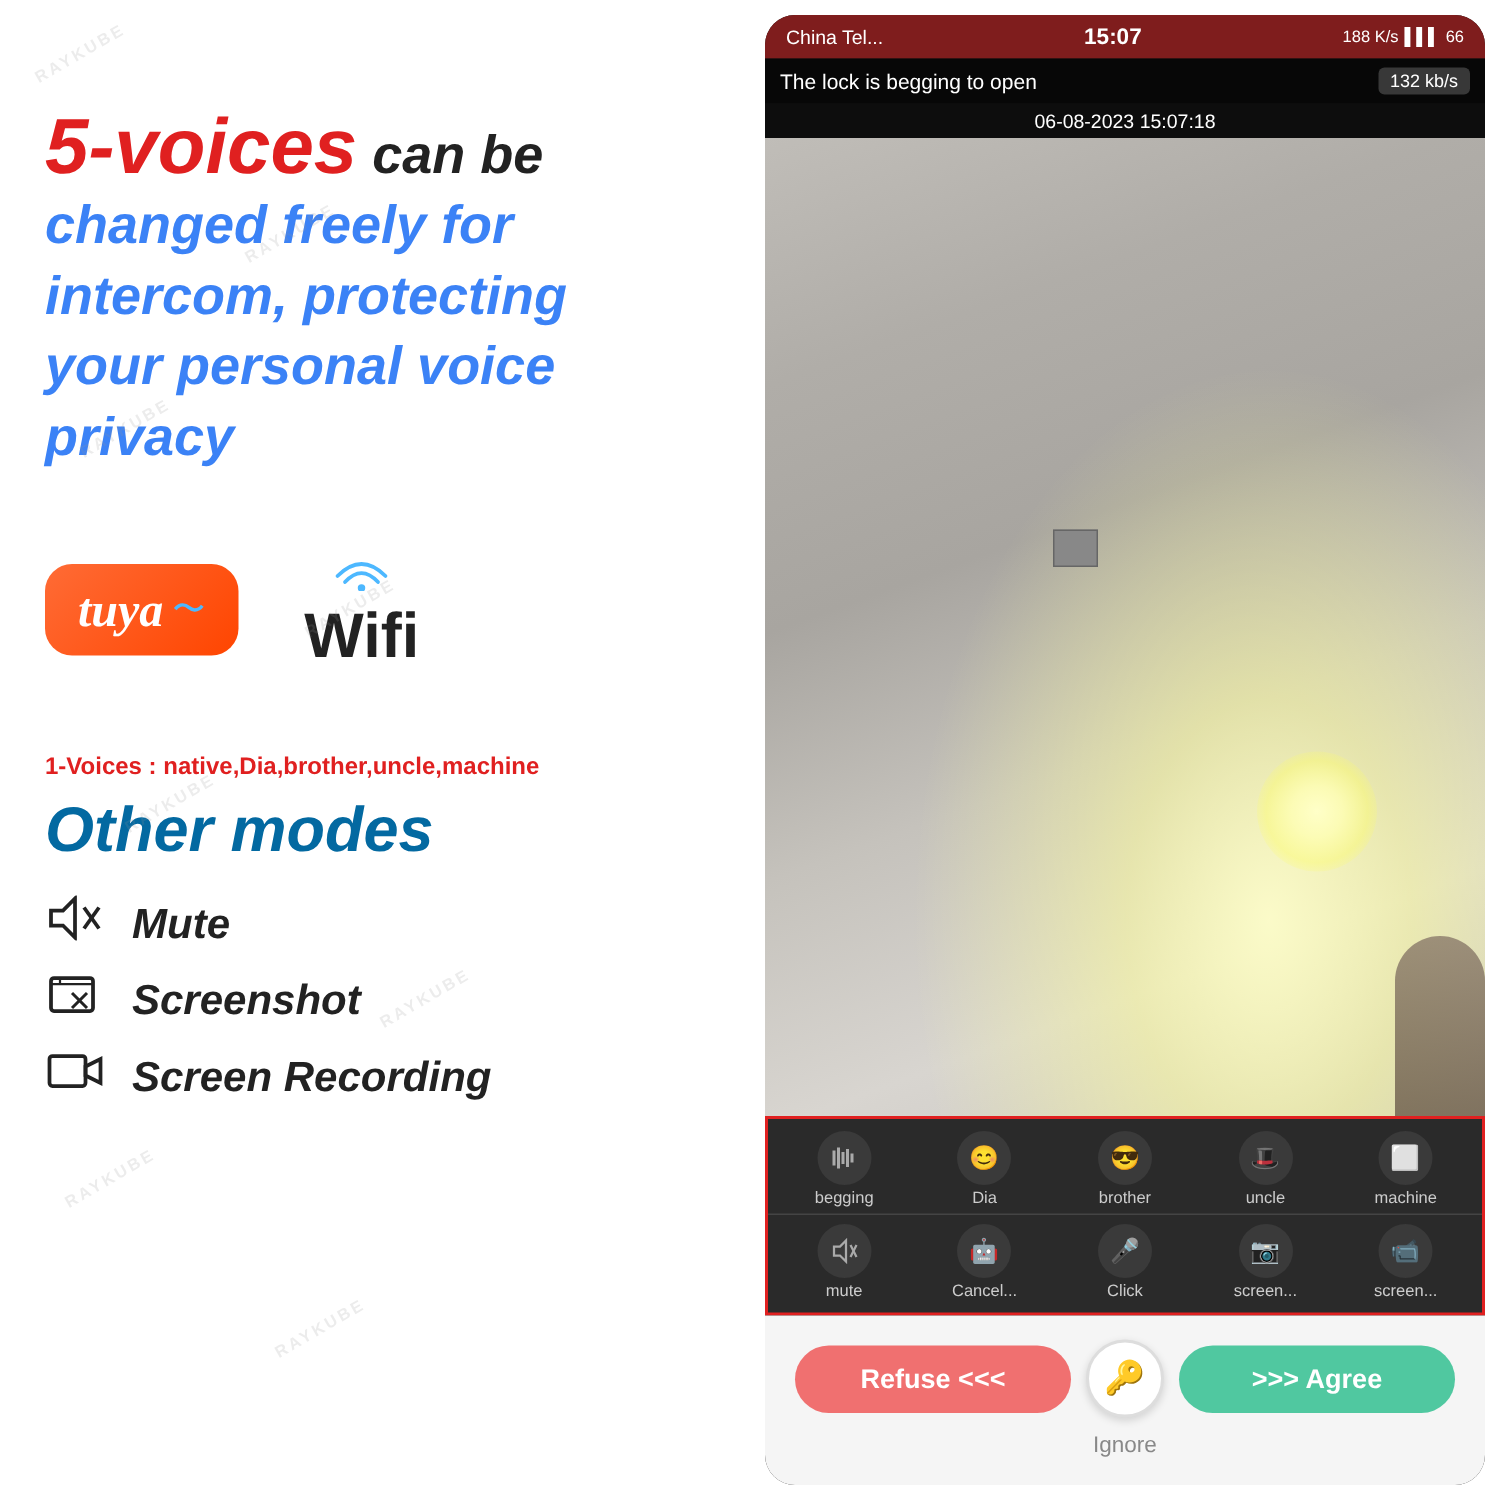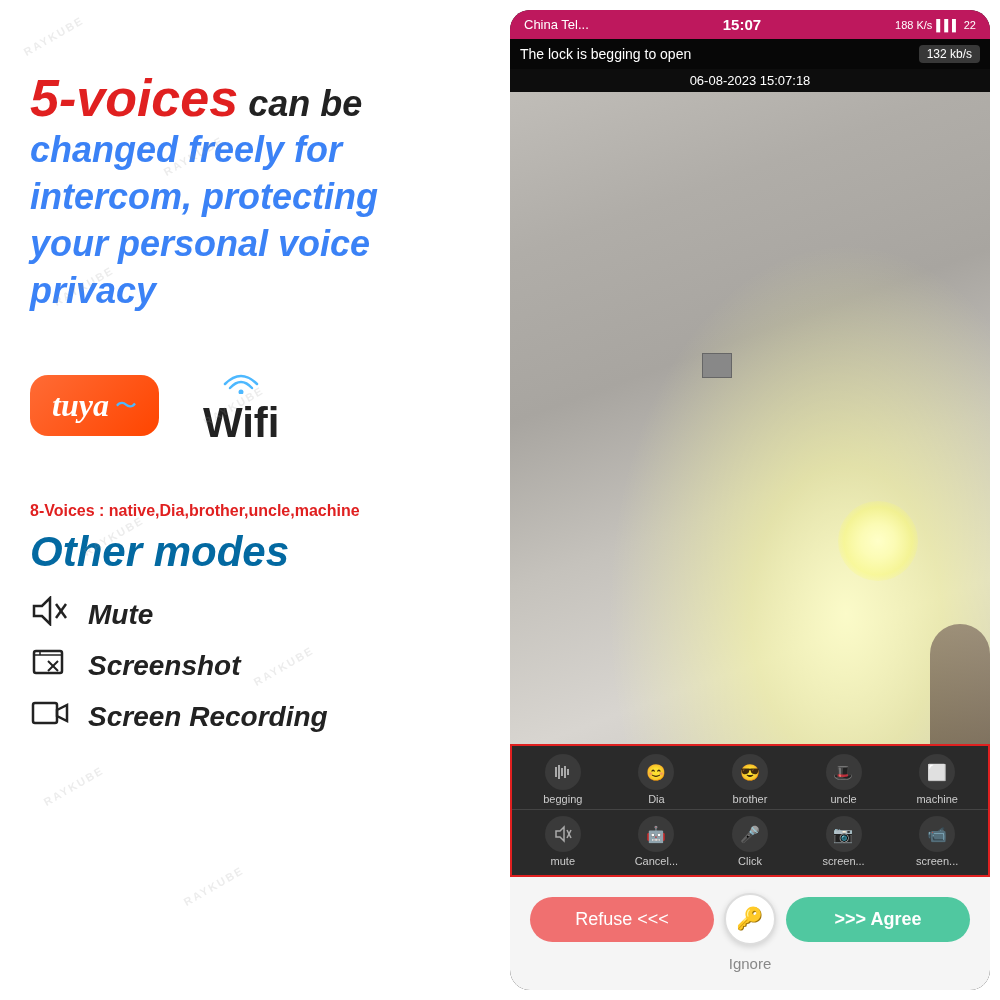"China Tel..." .status-bar { background: #be185d -> #7f1d1d }
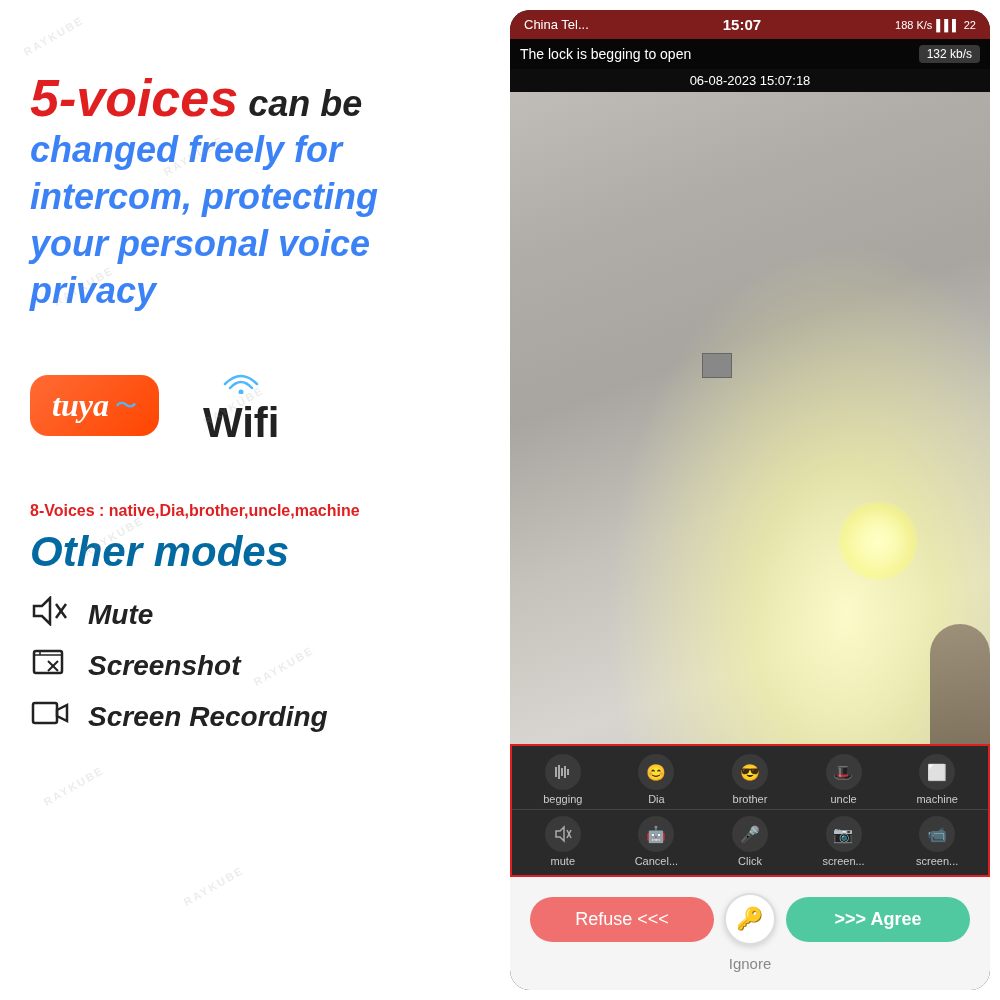"22" span { text: 22 -> 66 }
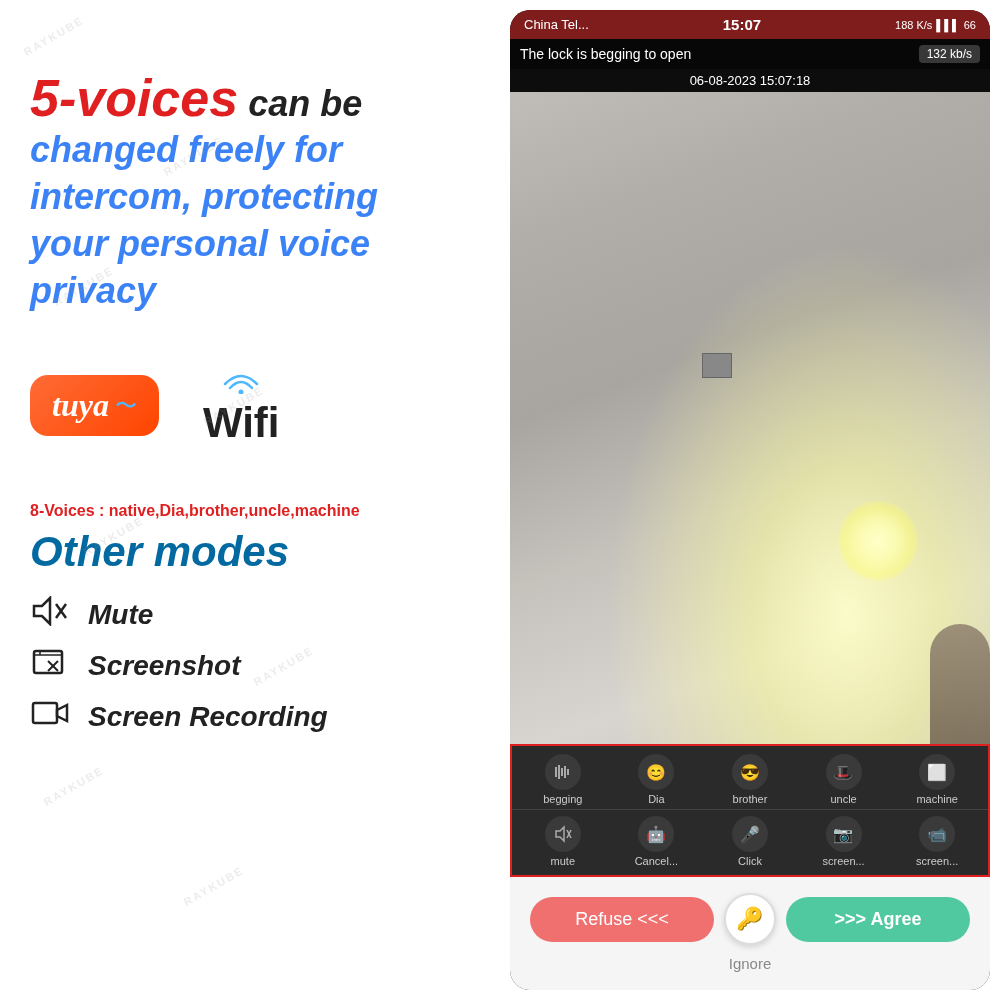"8-Voices :" div.voices-list { text: 8-Voices -> 1-Voices }
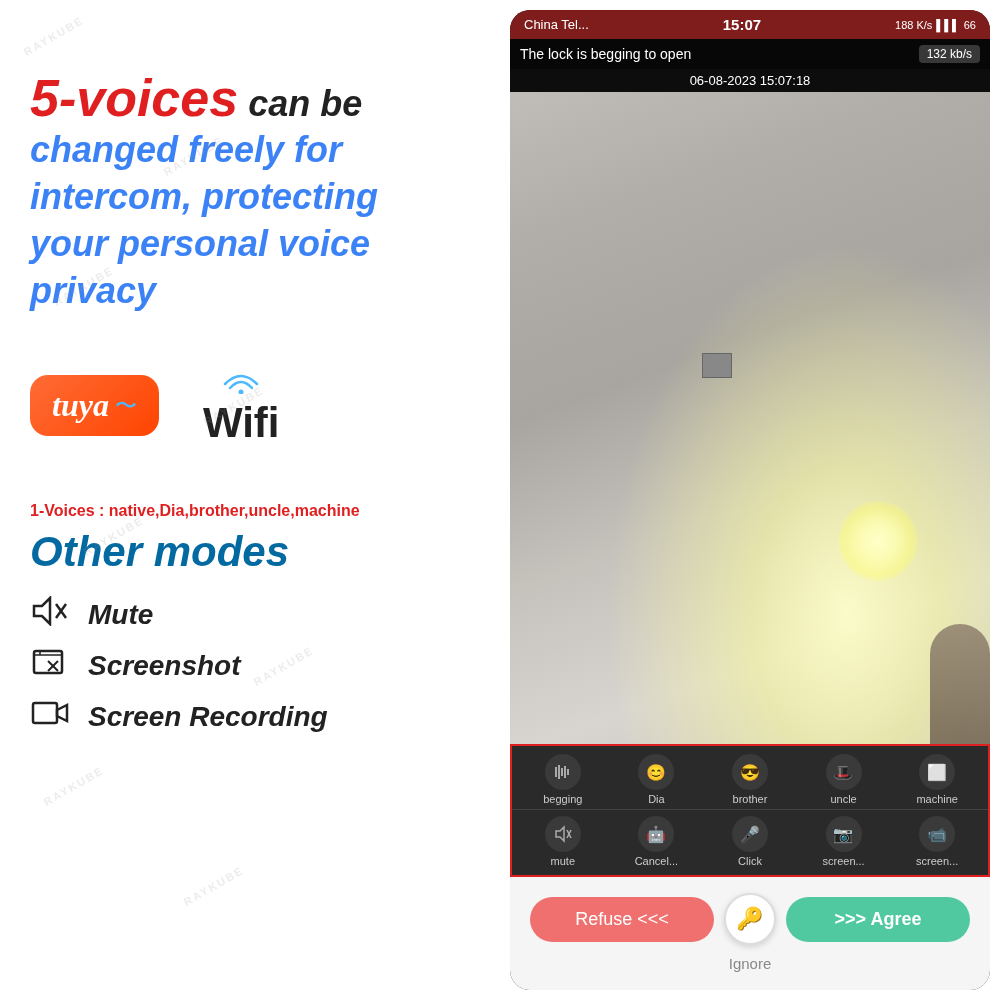"Refuse <<<" .refuse-btn { font-weight: normal -> bold }
